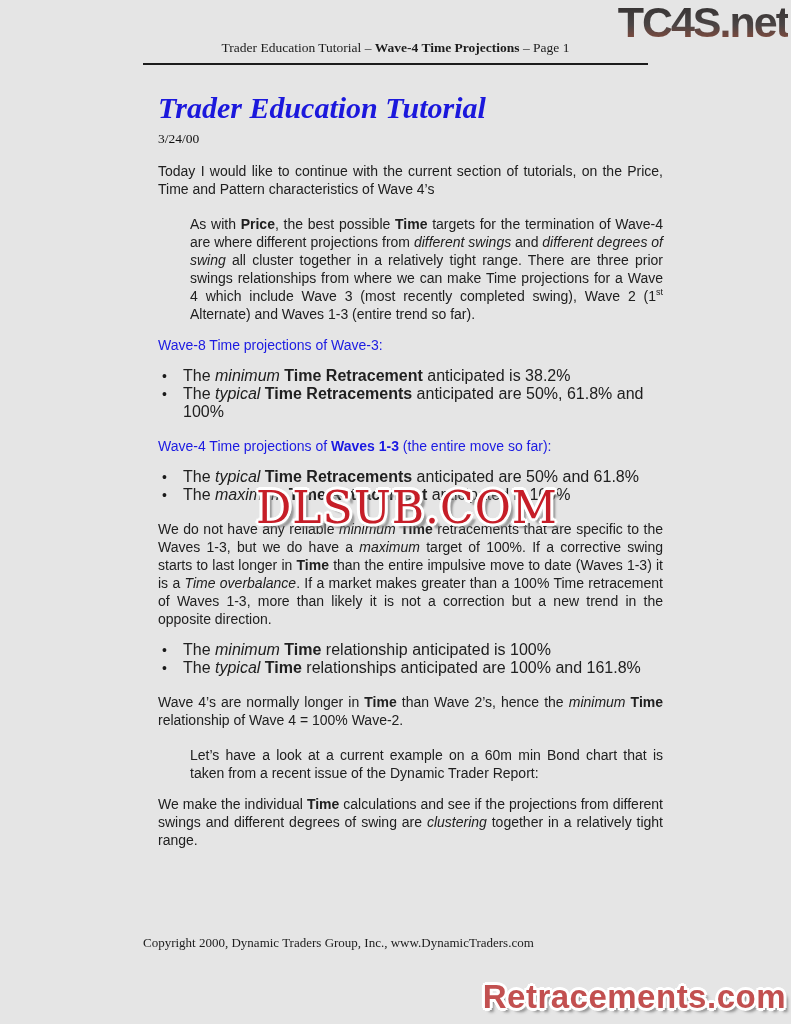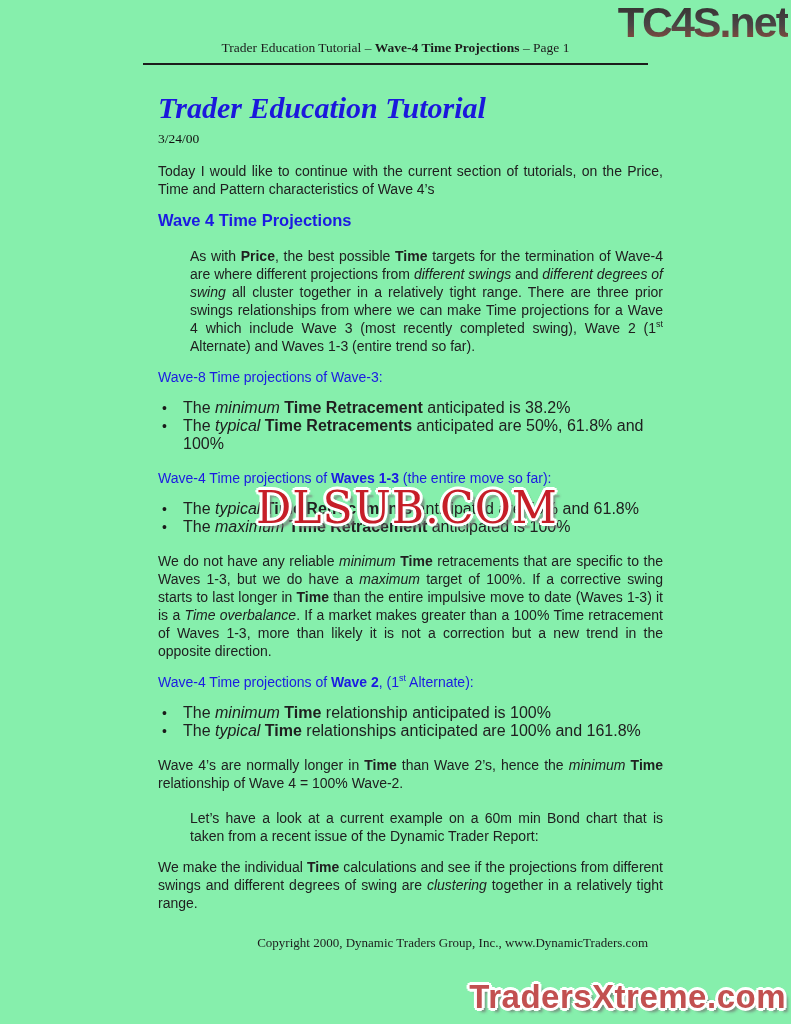"Trader Education Tutorial – Wave-4" .page { background: #86efac -> #e5e5e5 }
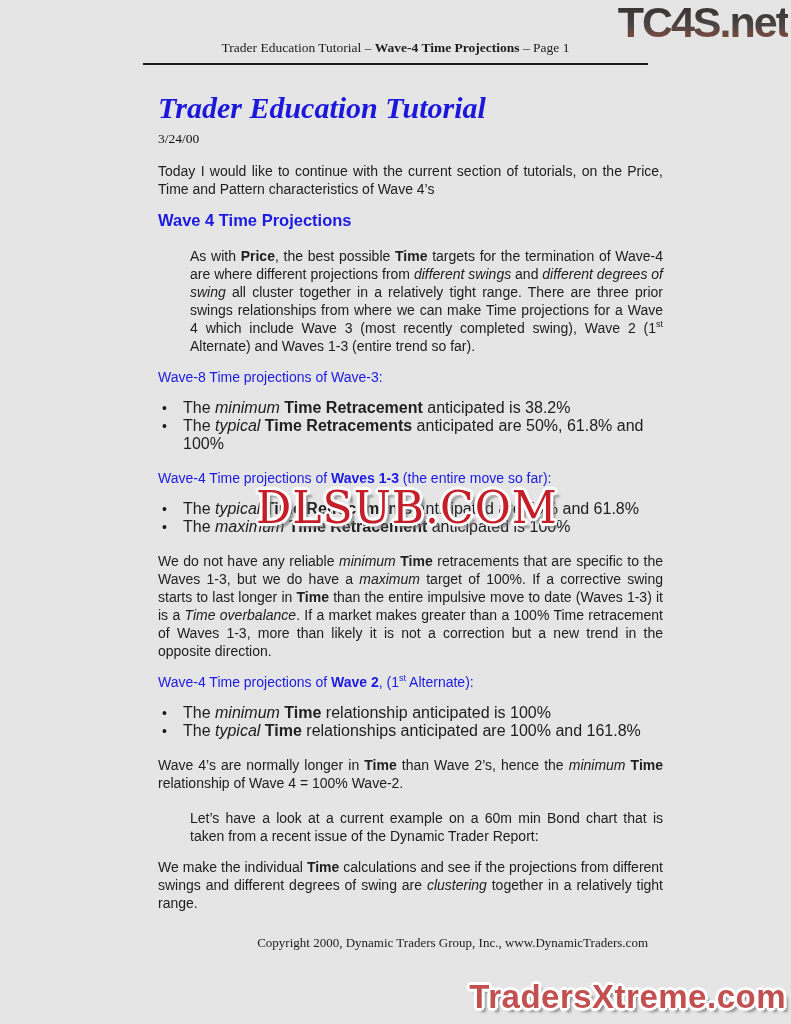"Wave 4 Time Projections" div.h2 { html: <div>Wave 4 Time Projections</div> -> none }
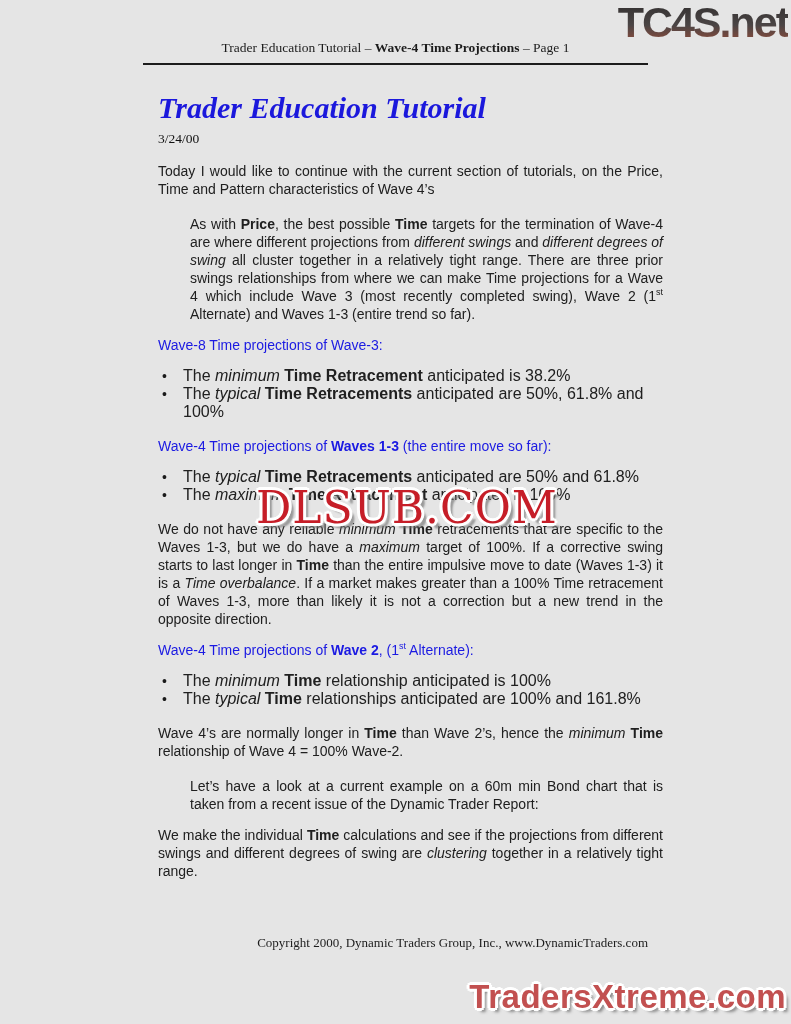"Wave-4 Time projections of Wave" div.sub { html: <div><span>Wave-4 Time projections of </span><span>Wave 2</span><span>, (1</span><sup>st</sup><span> Alternate):</span></div> -> none }
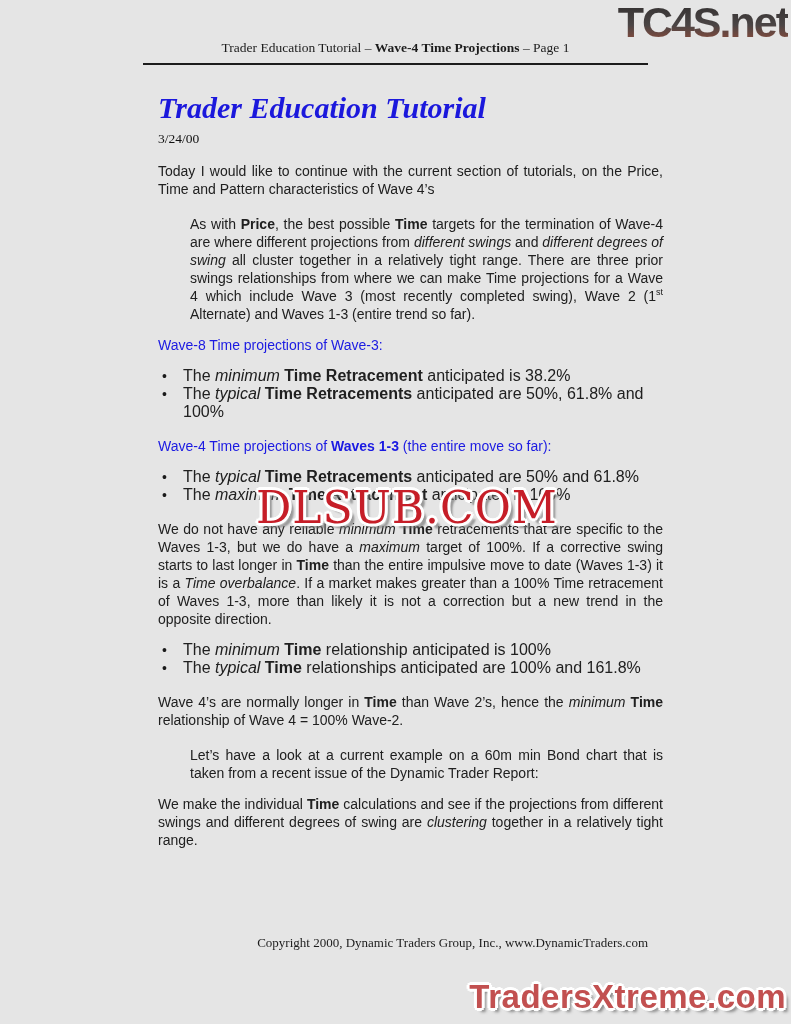"Copyright 2000, Dynamic Traders Group," .footer { text-align: right -> left }
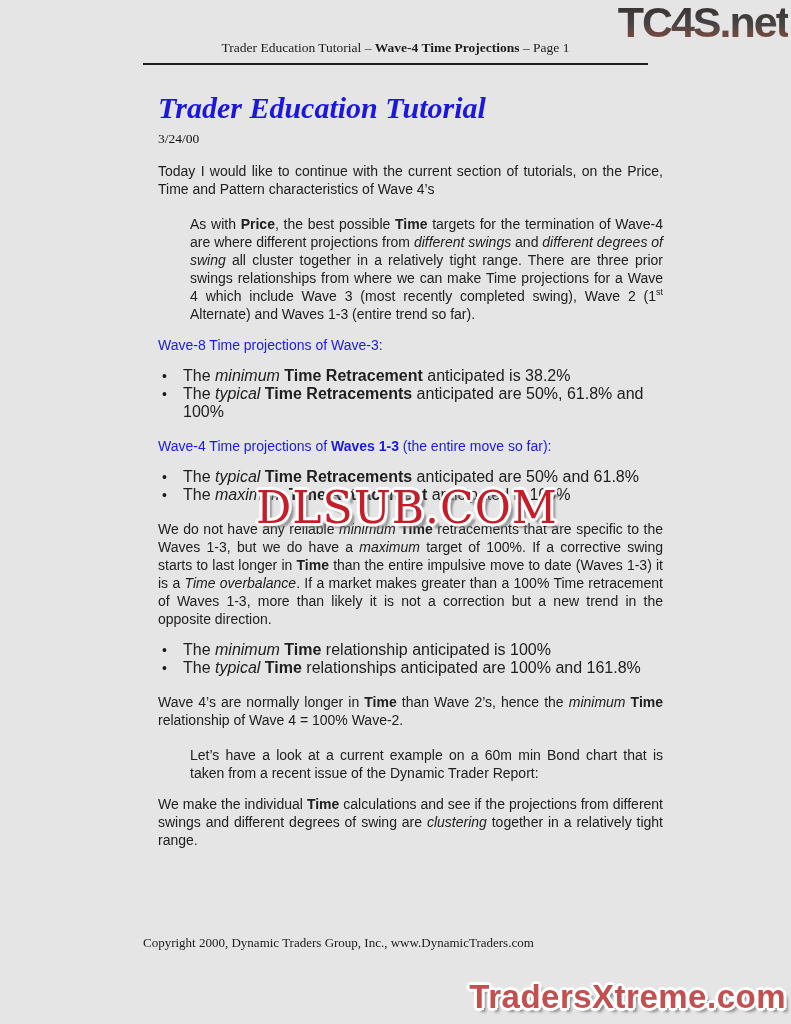"TradersXtreme.com" div.txtreme { text: TradersXtreme.com -> Retracements.com }
